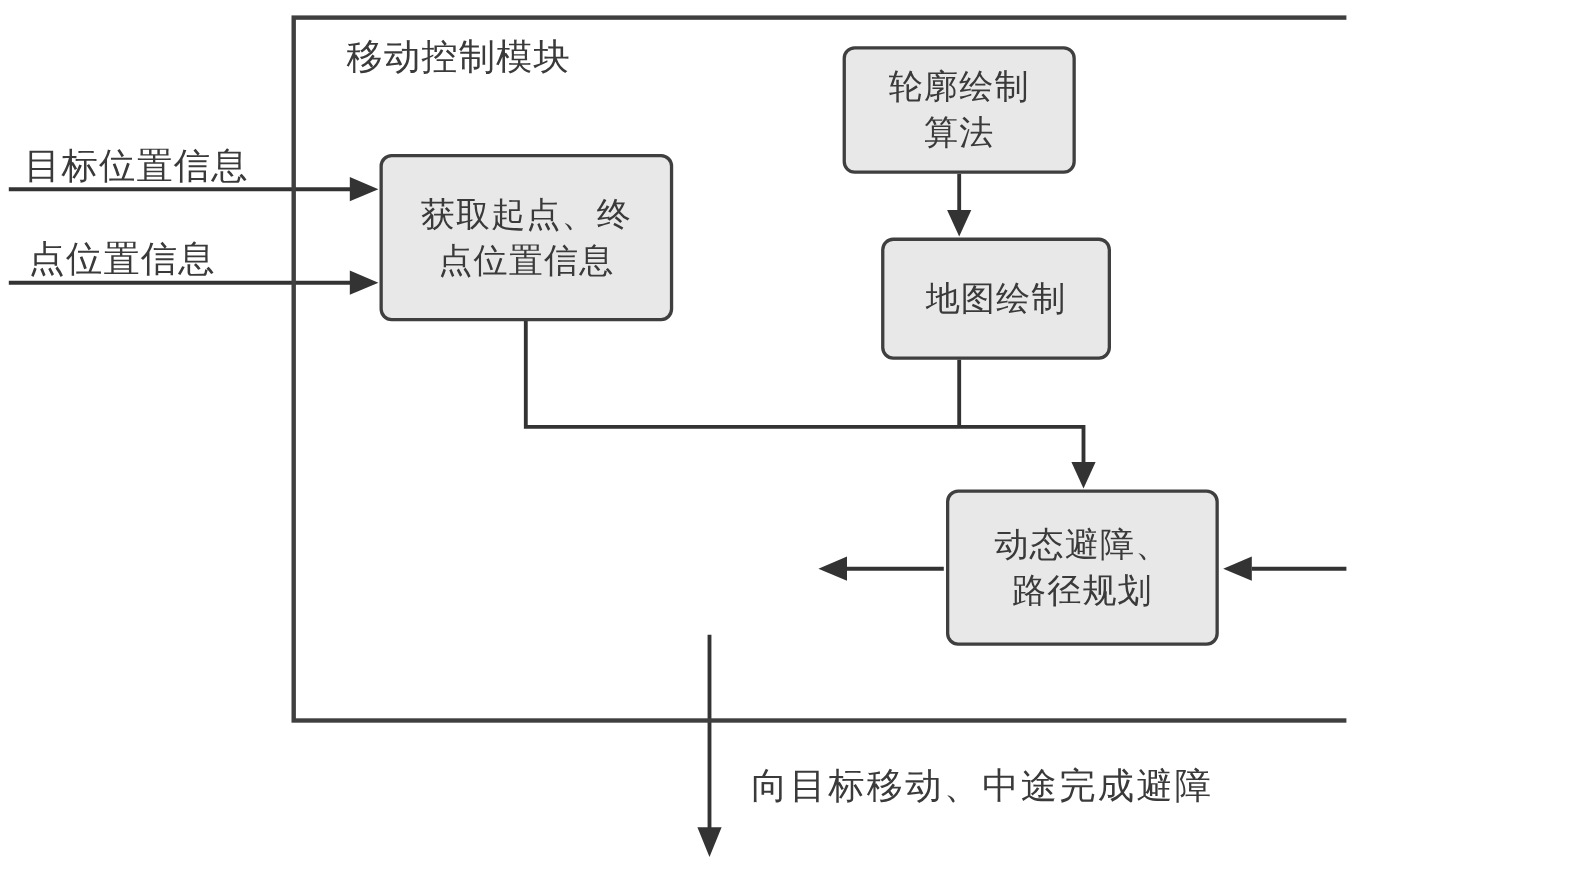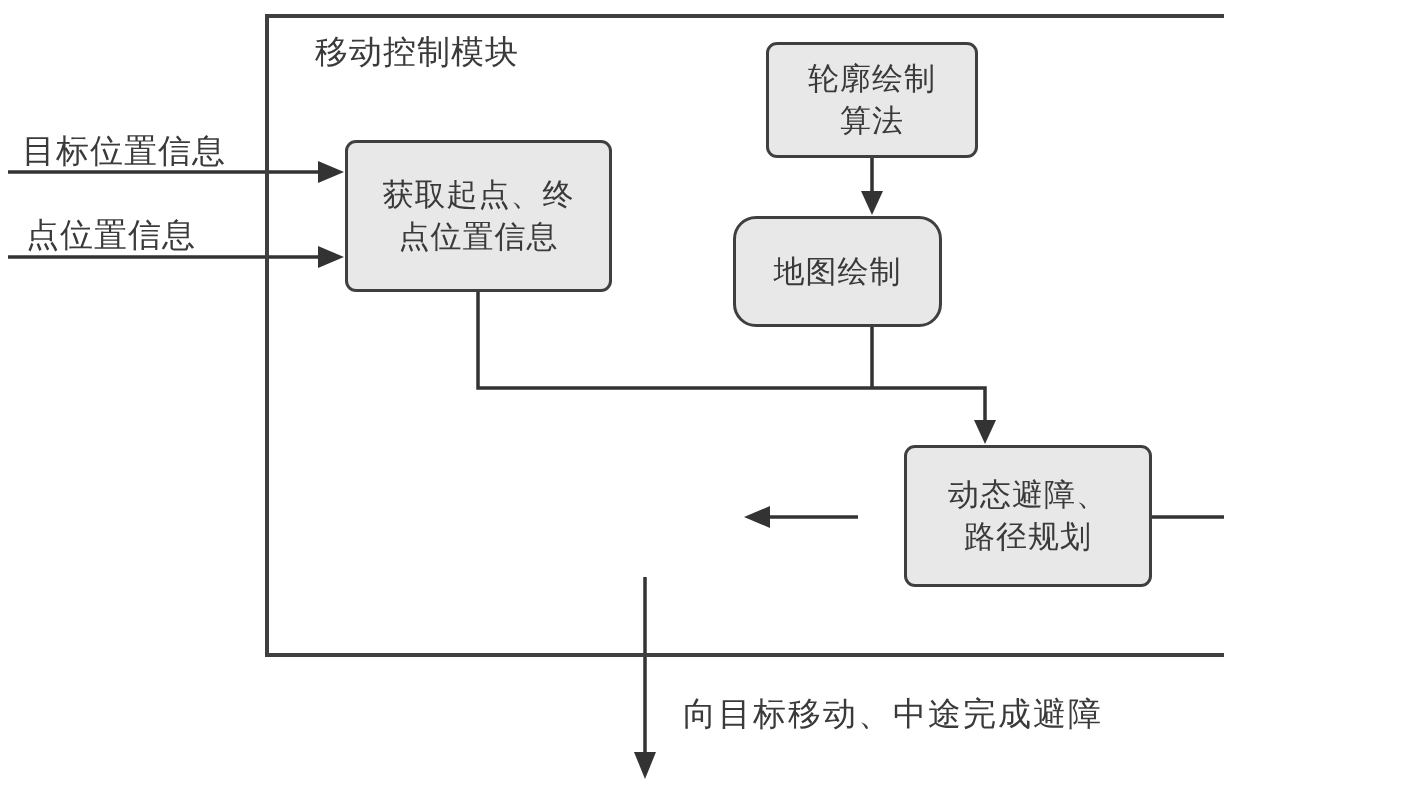"地图绘制" .node-map { border-radius: 23px -> none; left: 733px -> 801px }
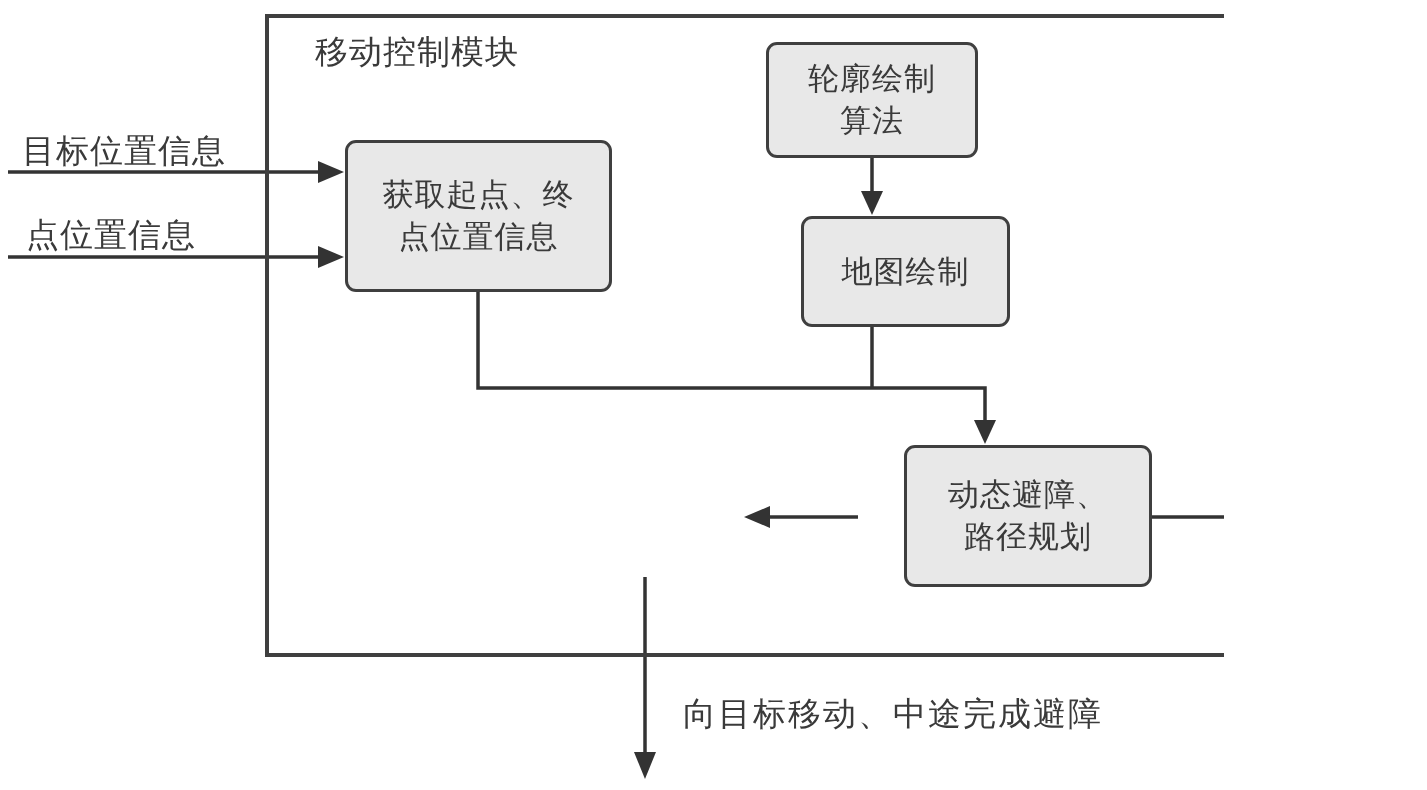"动态避障、" .node-dynamic { margin-left: 44px -> none }
